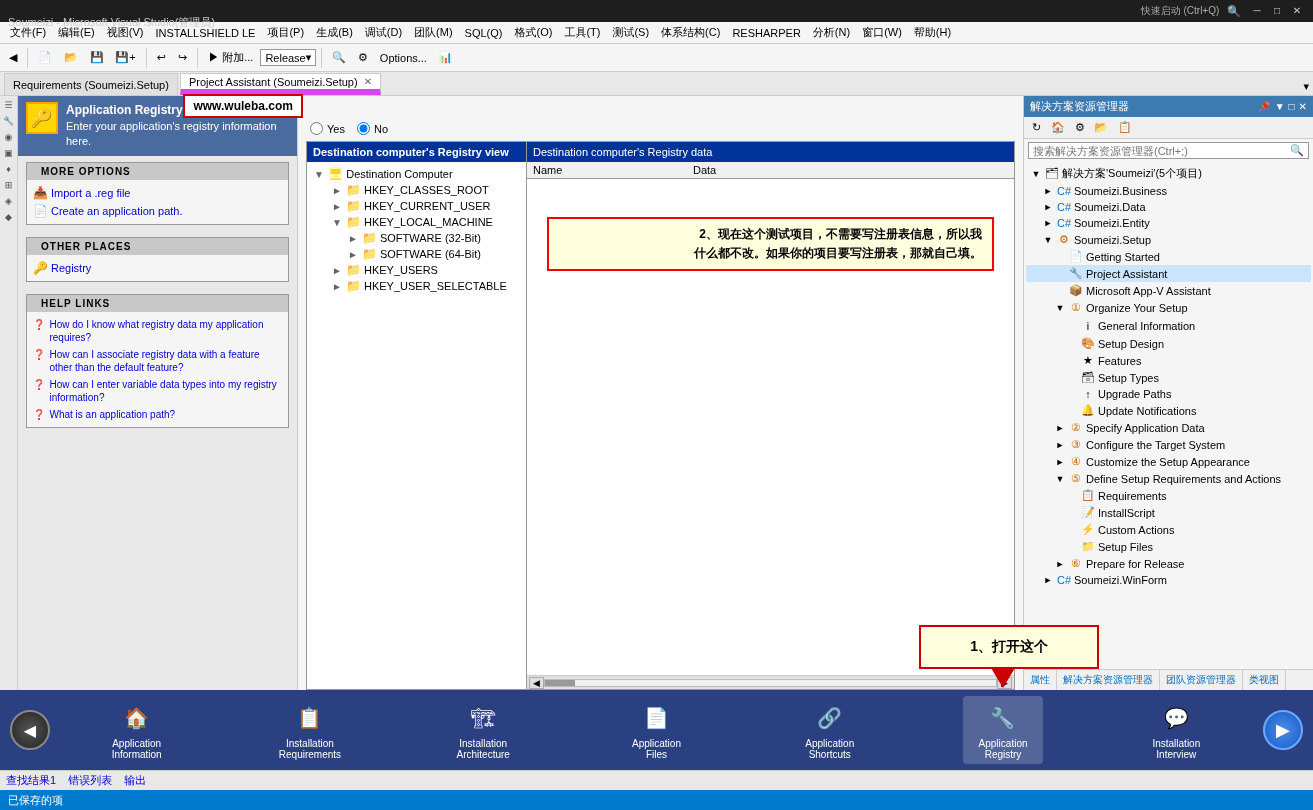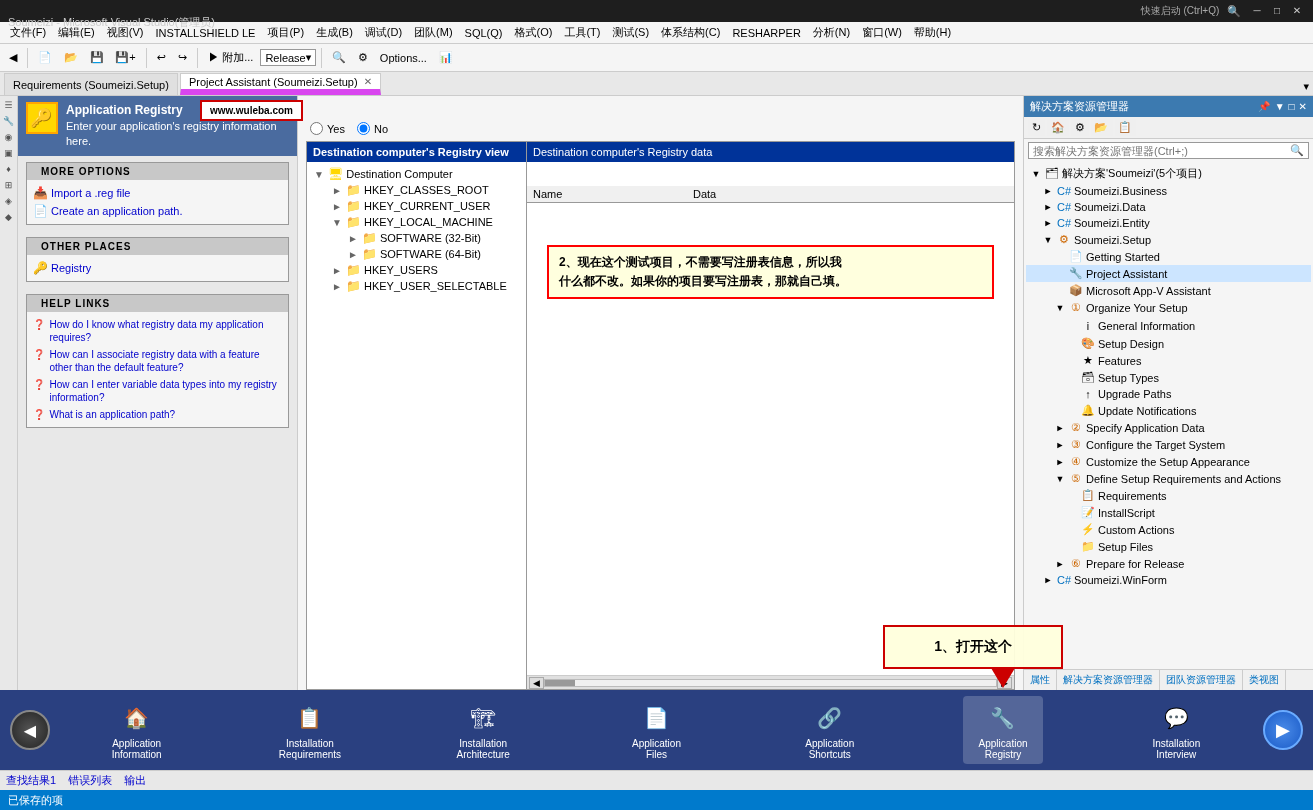"www.wuleba.com" .brand-box { font-size: 10px -> 12px; top: 56px -> 50px }
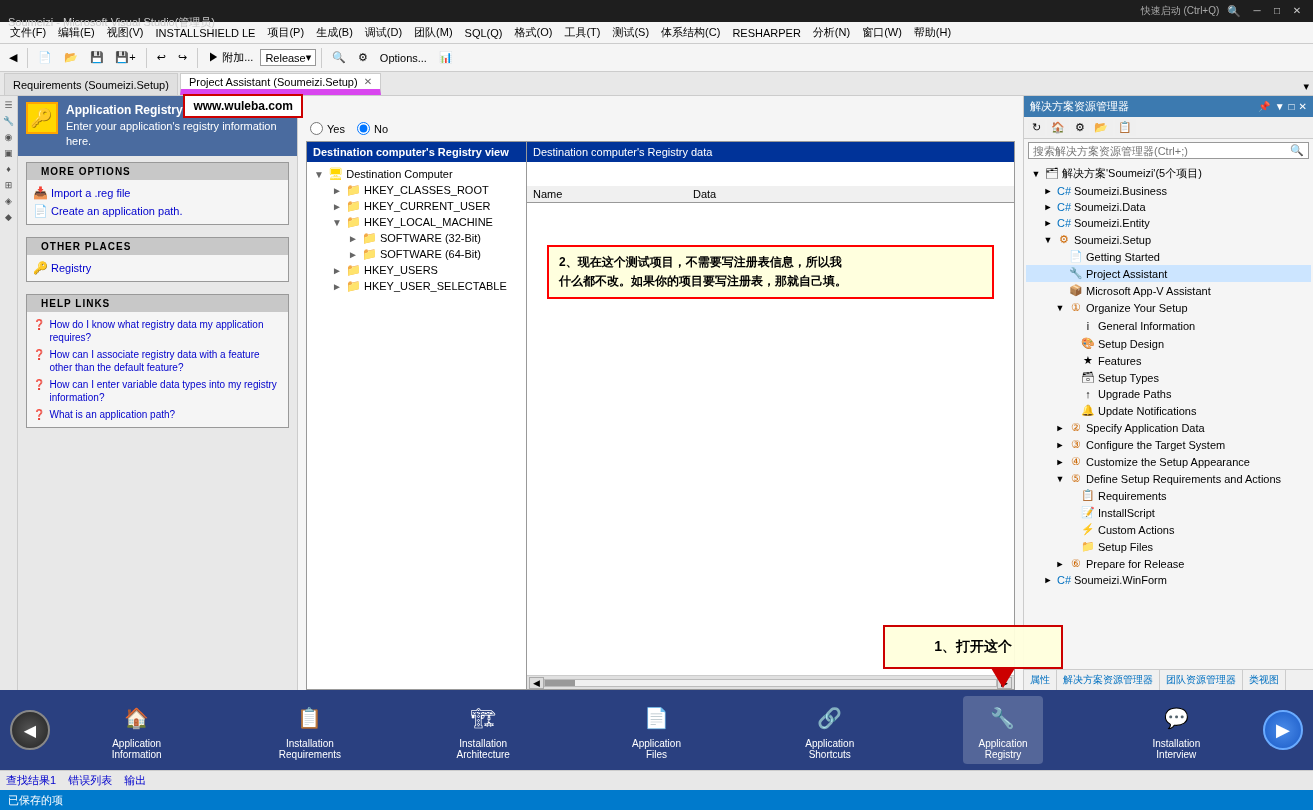"Destination computer's Registry data" .registry-right { gap: 24px -> none }
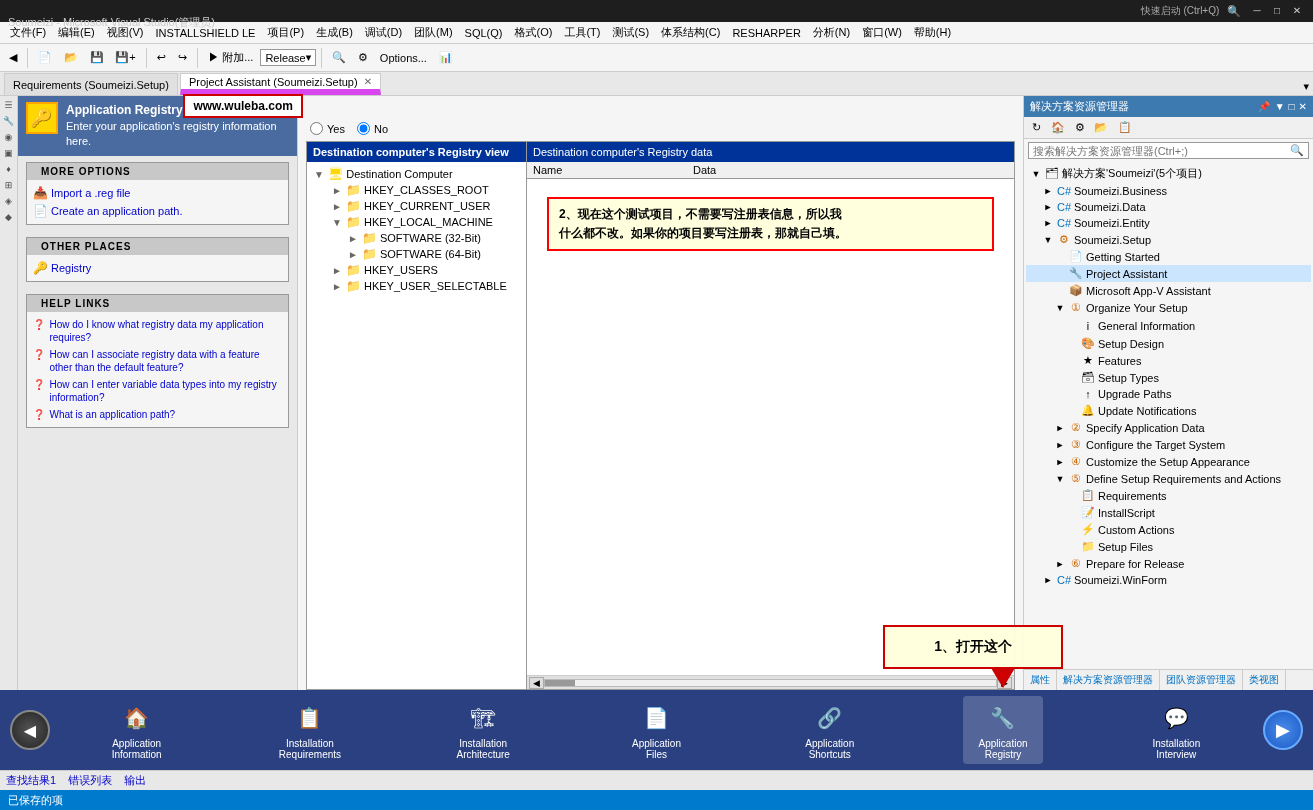"2、现在这个测试项目，不需要写注册表信息，所以我" div.annotation-box-red { text-align: none -> right; top: 18px -> 38px }
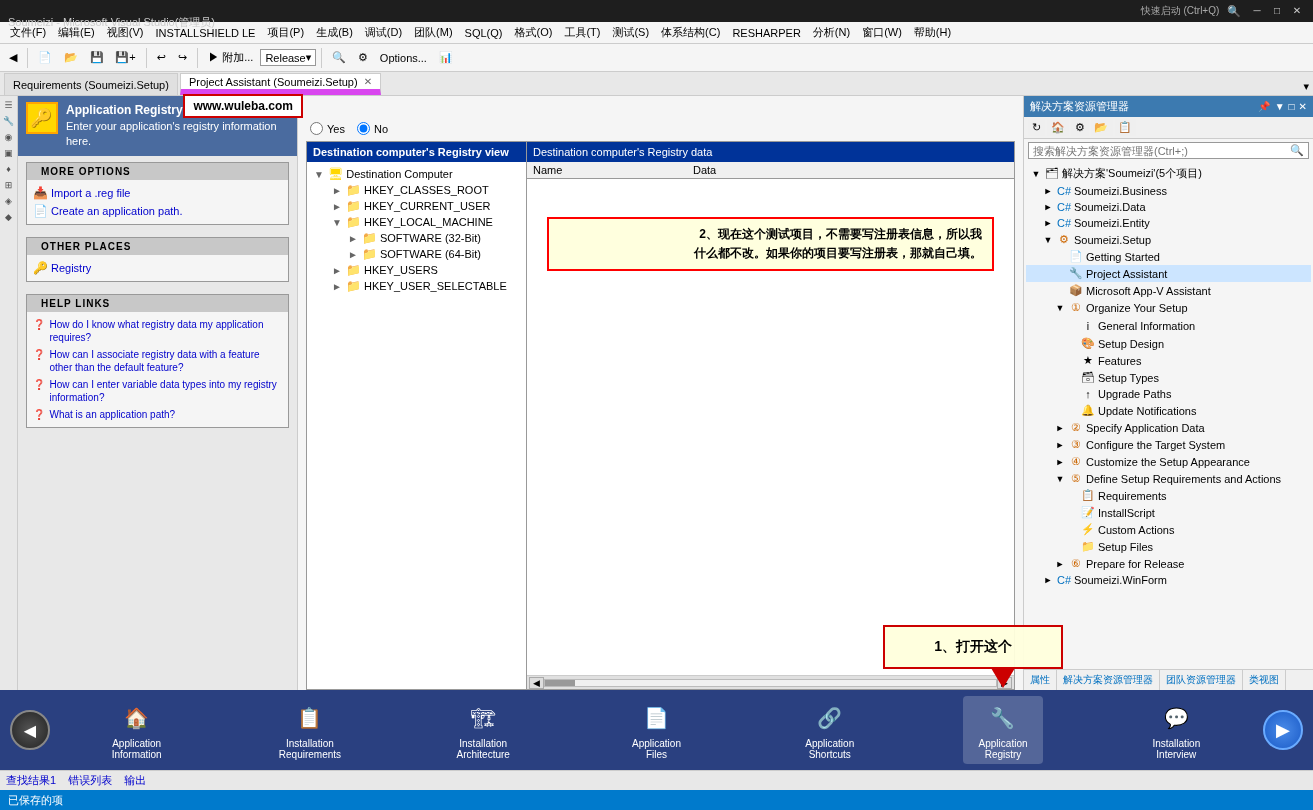"1、打开这个" .annotation-bubble { margin-left: none -> 36px }
